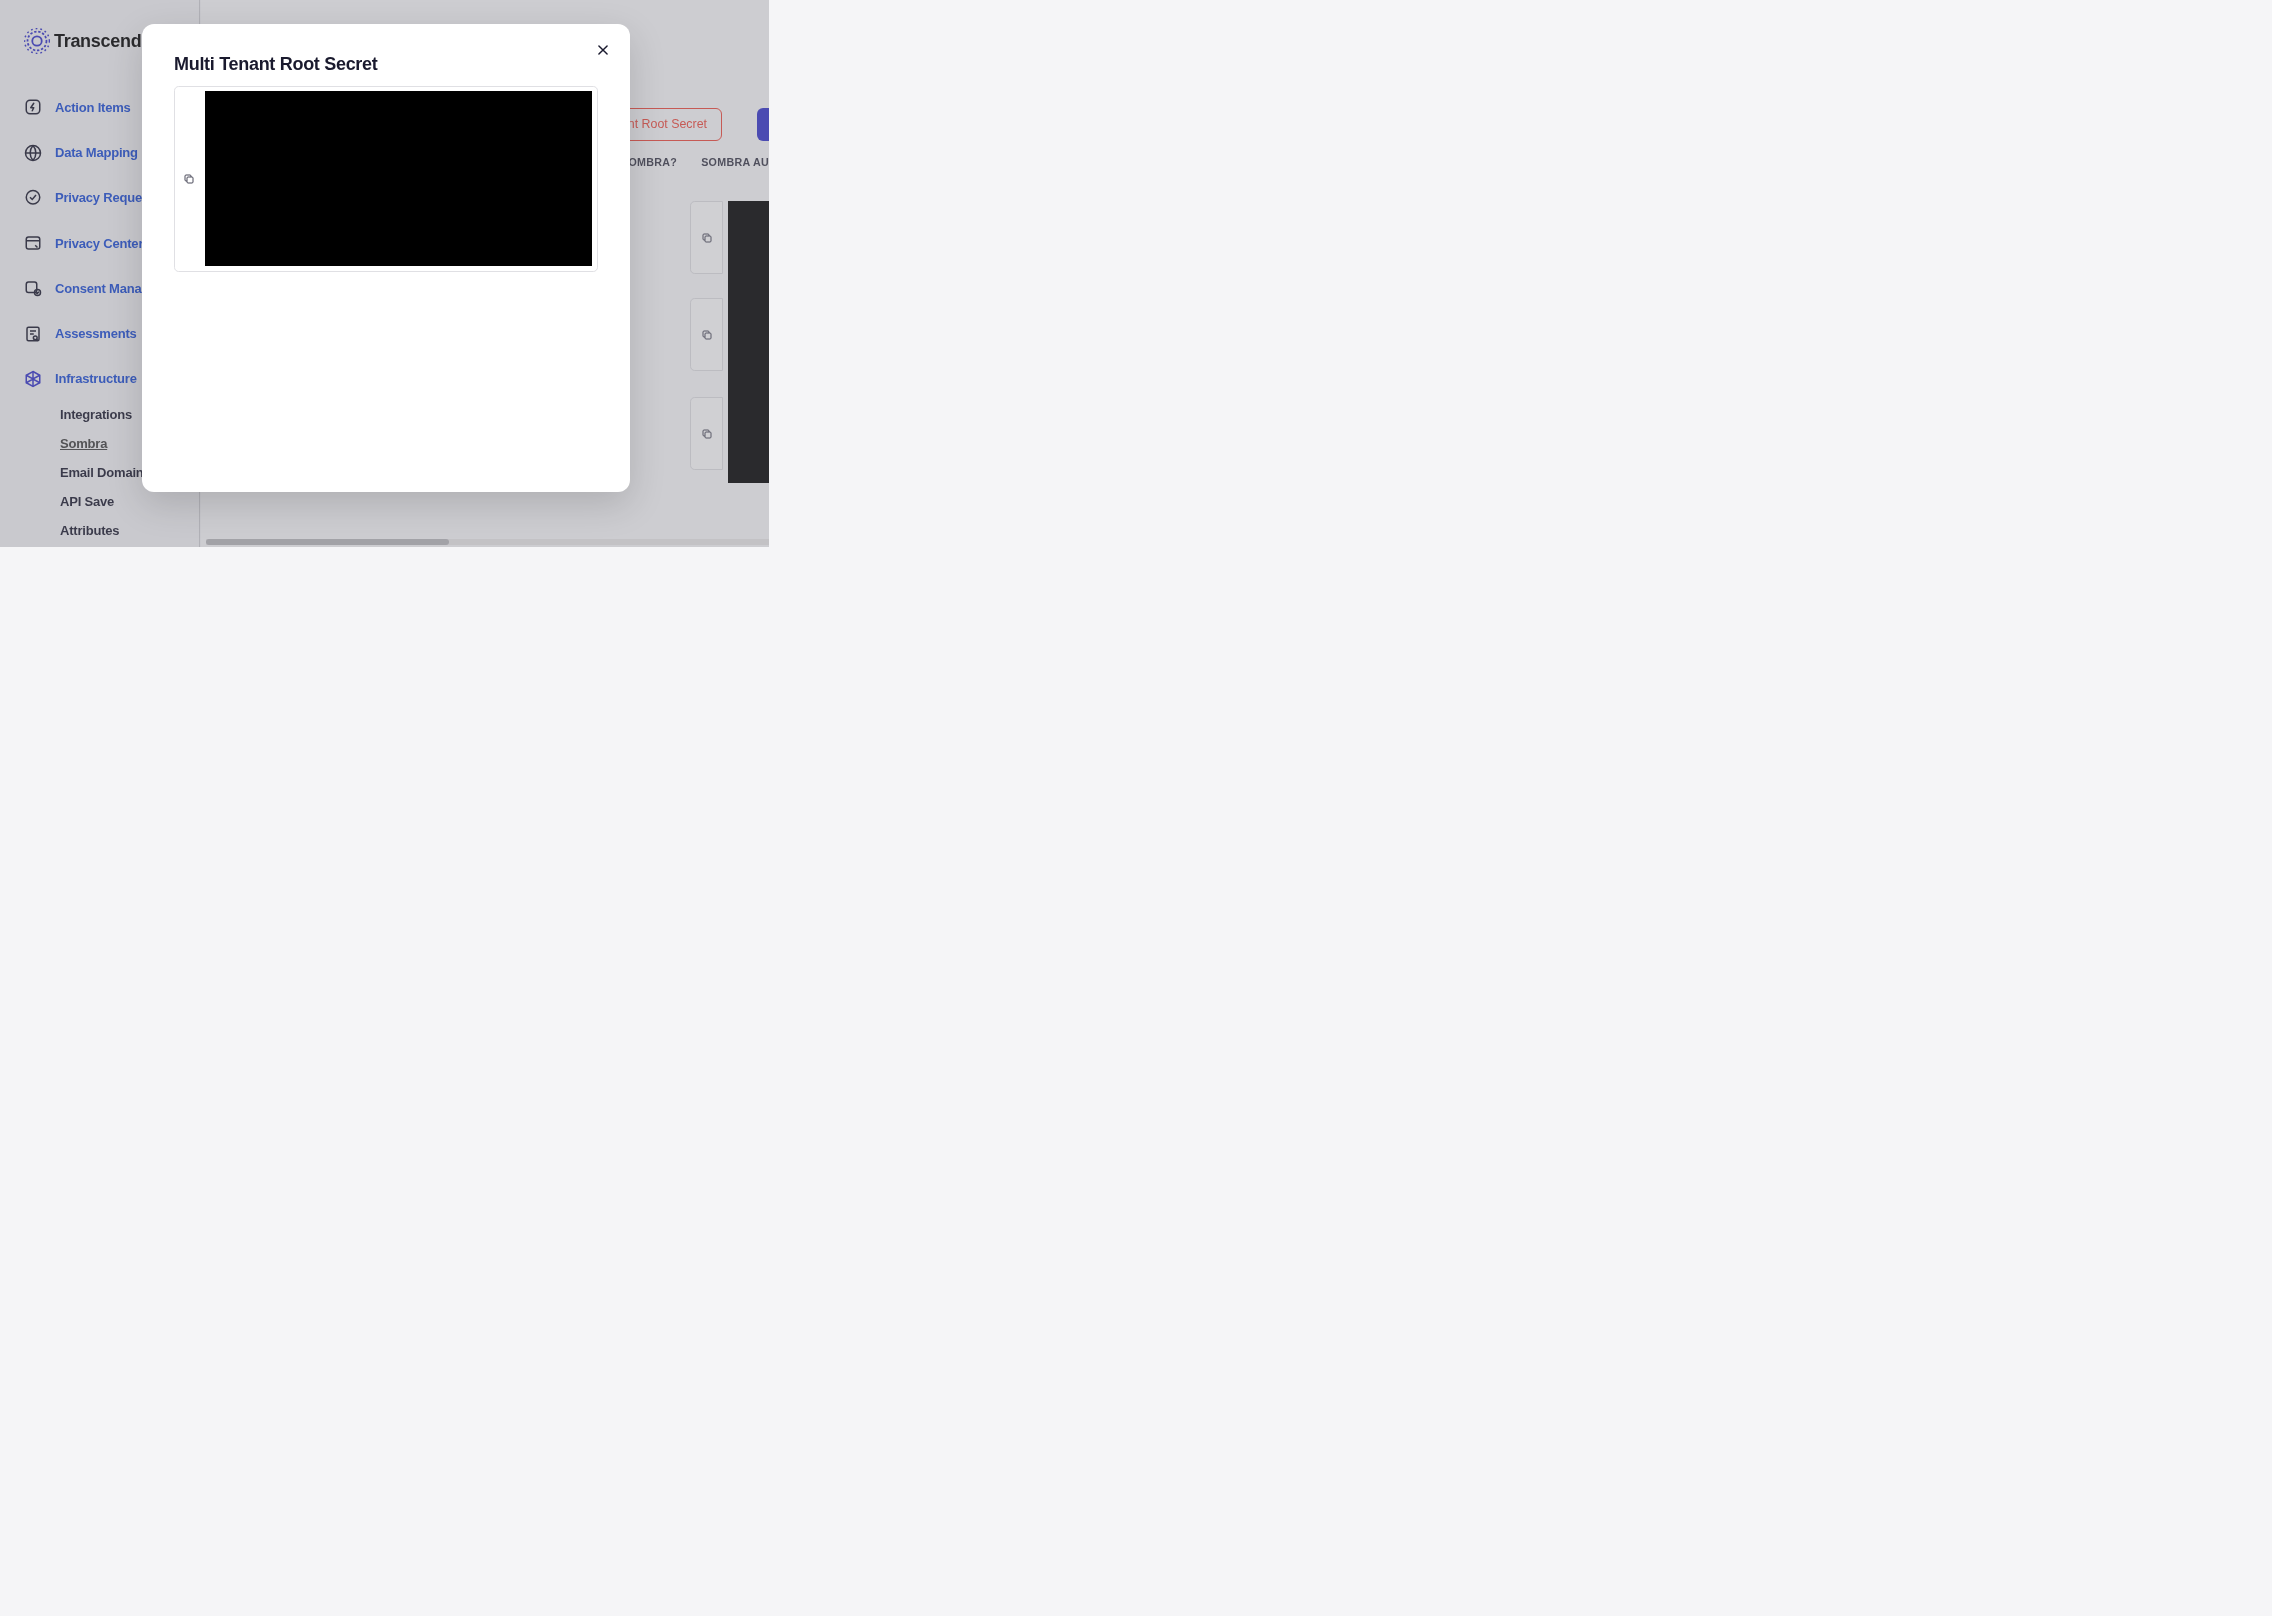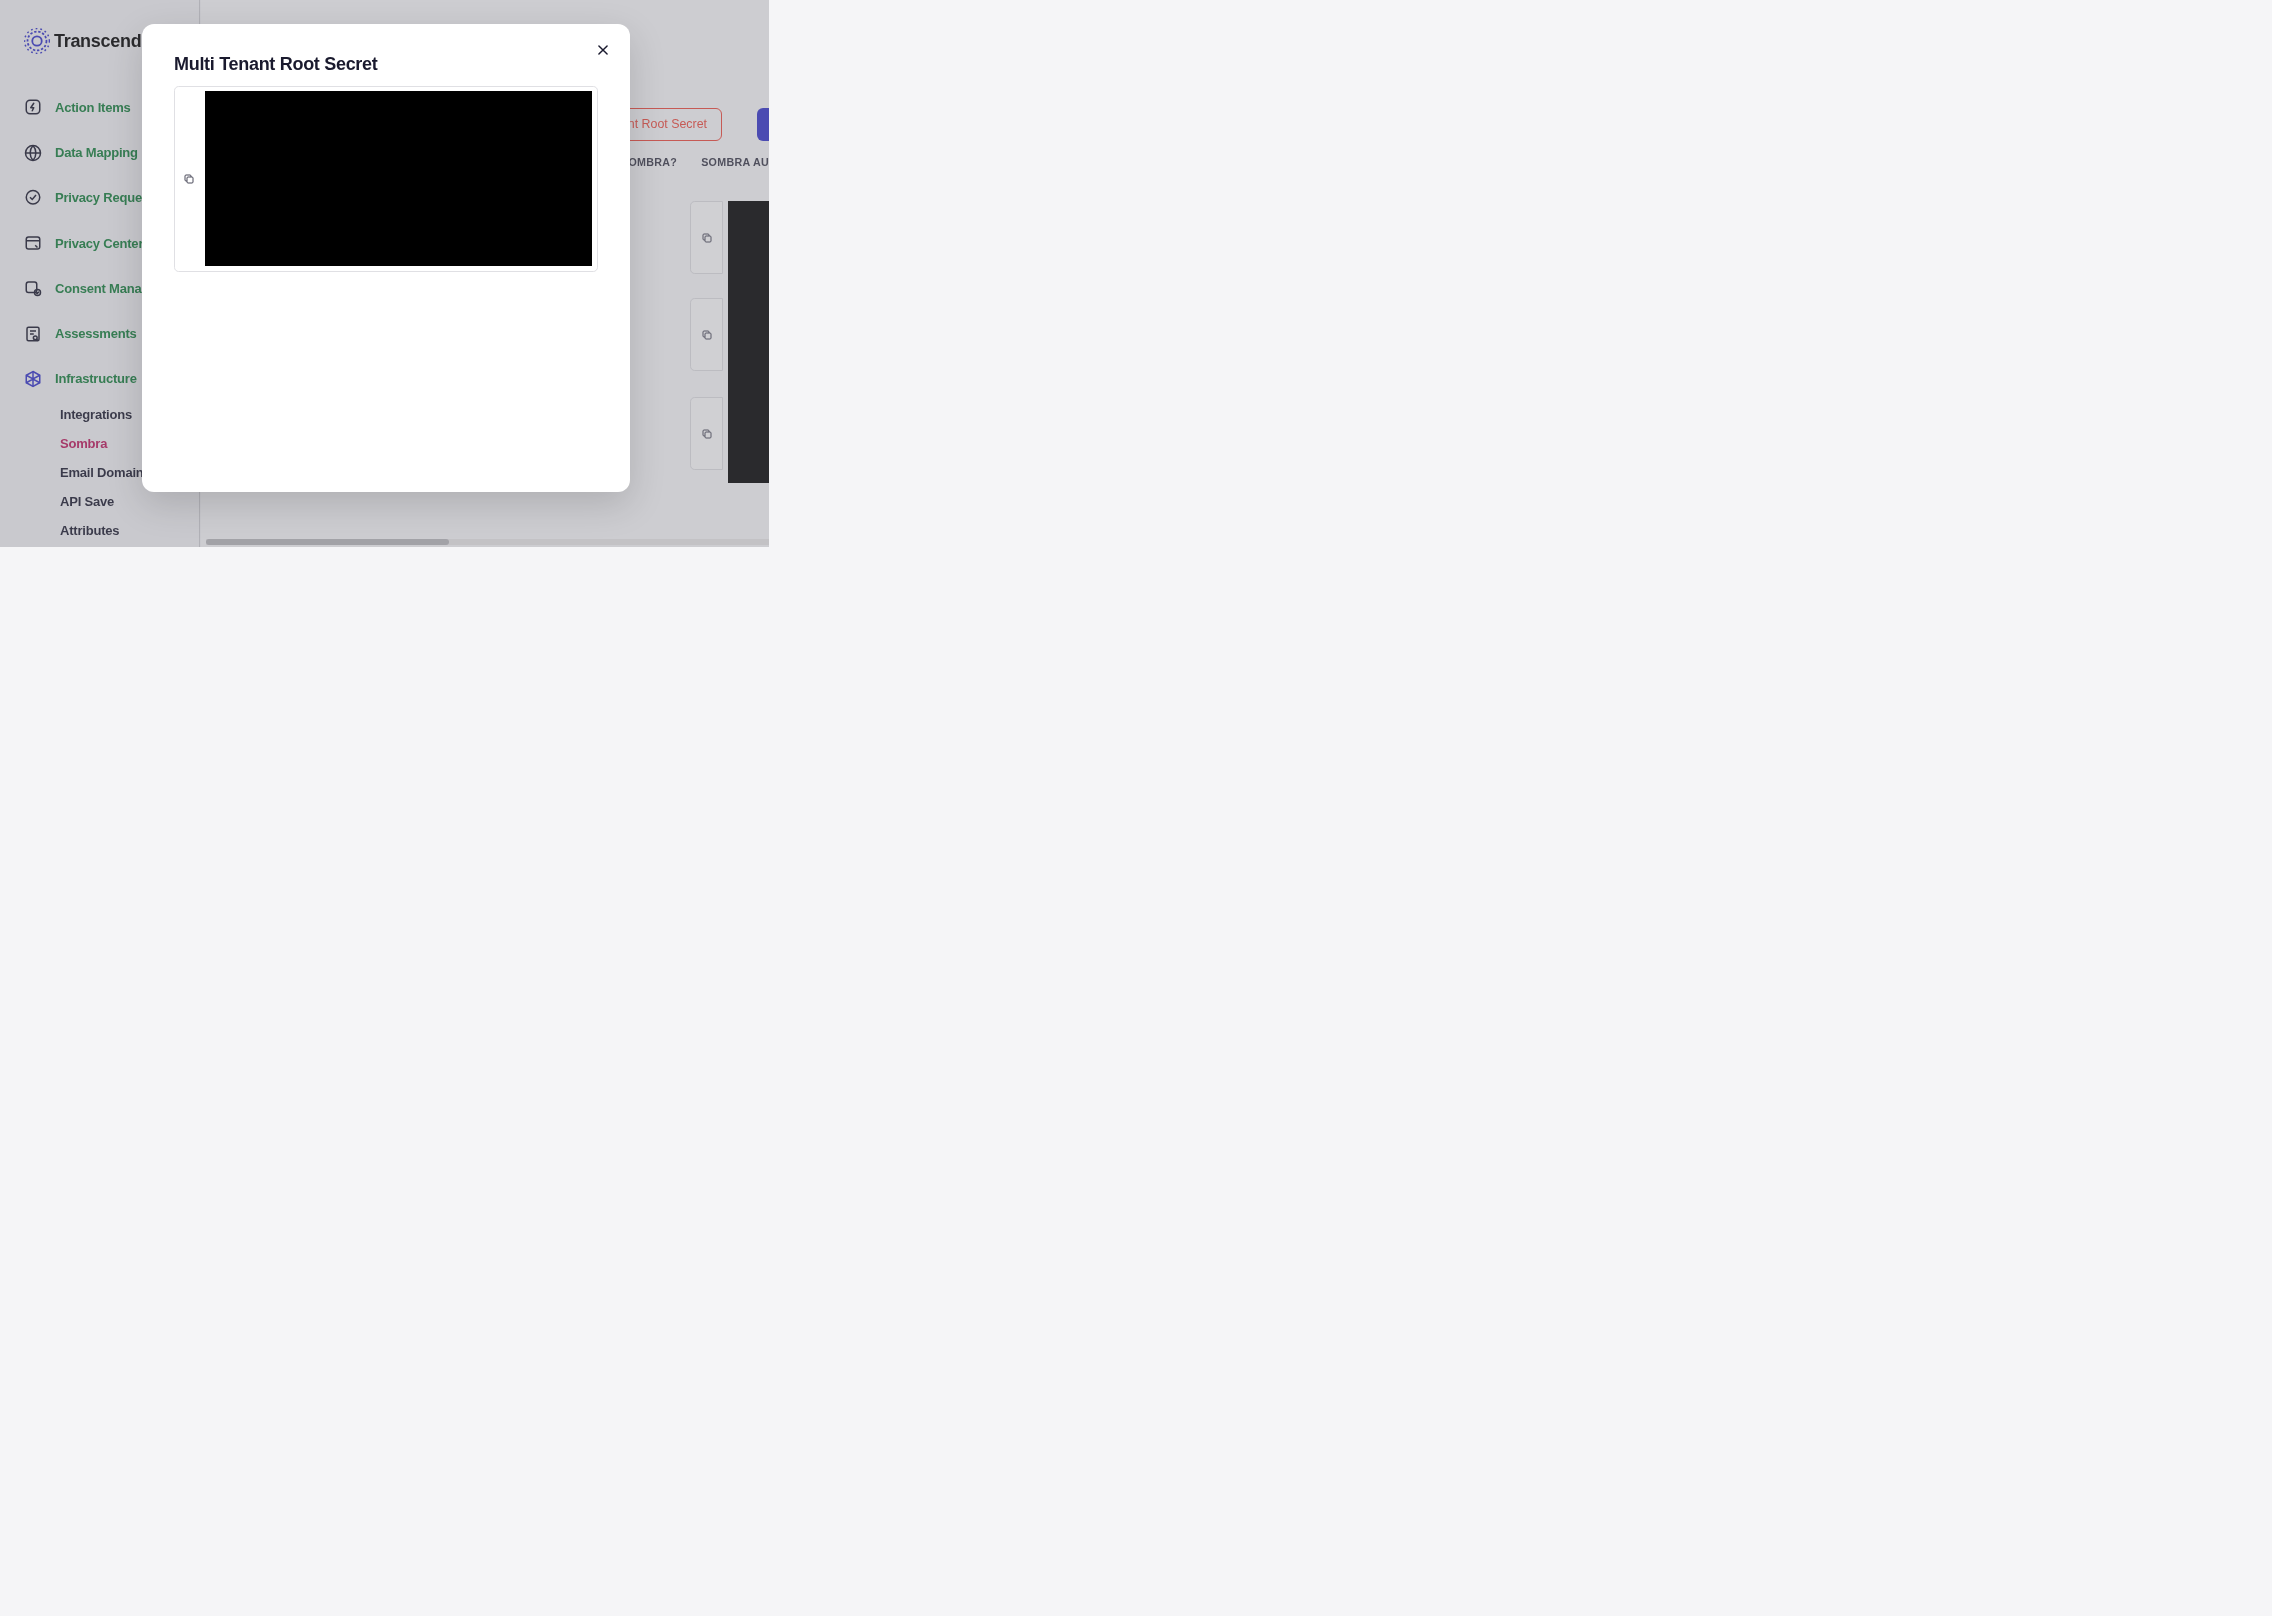"Action Items" .sidebar-label { color: #15803d -> #1d4ed8 }
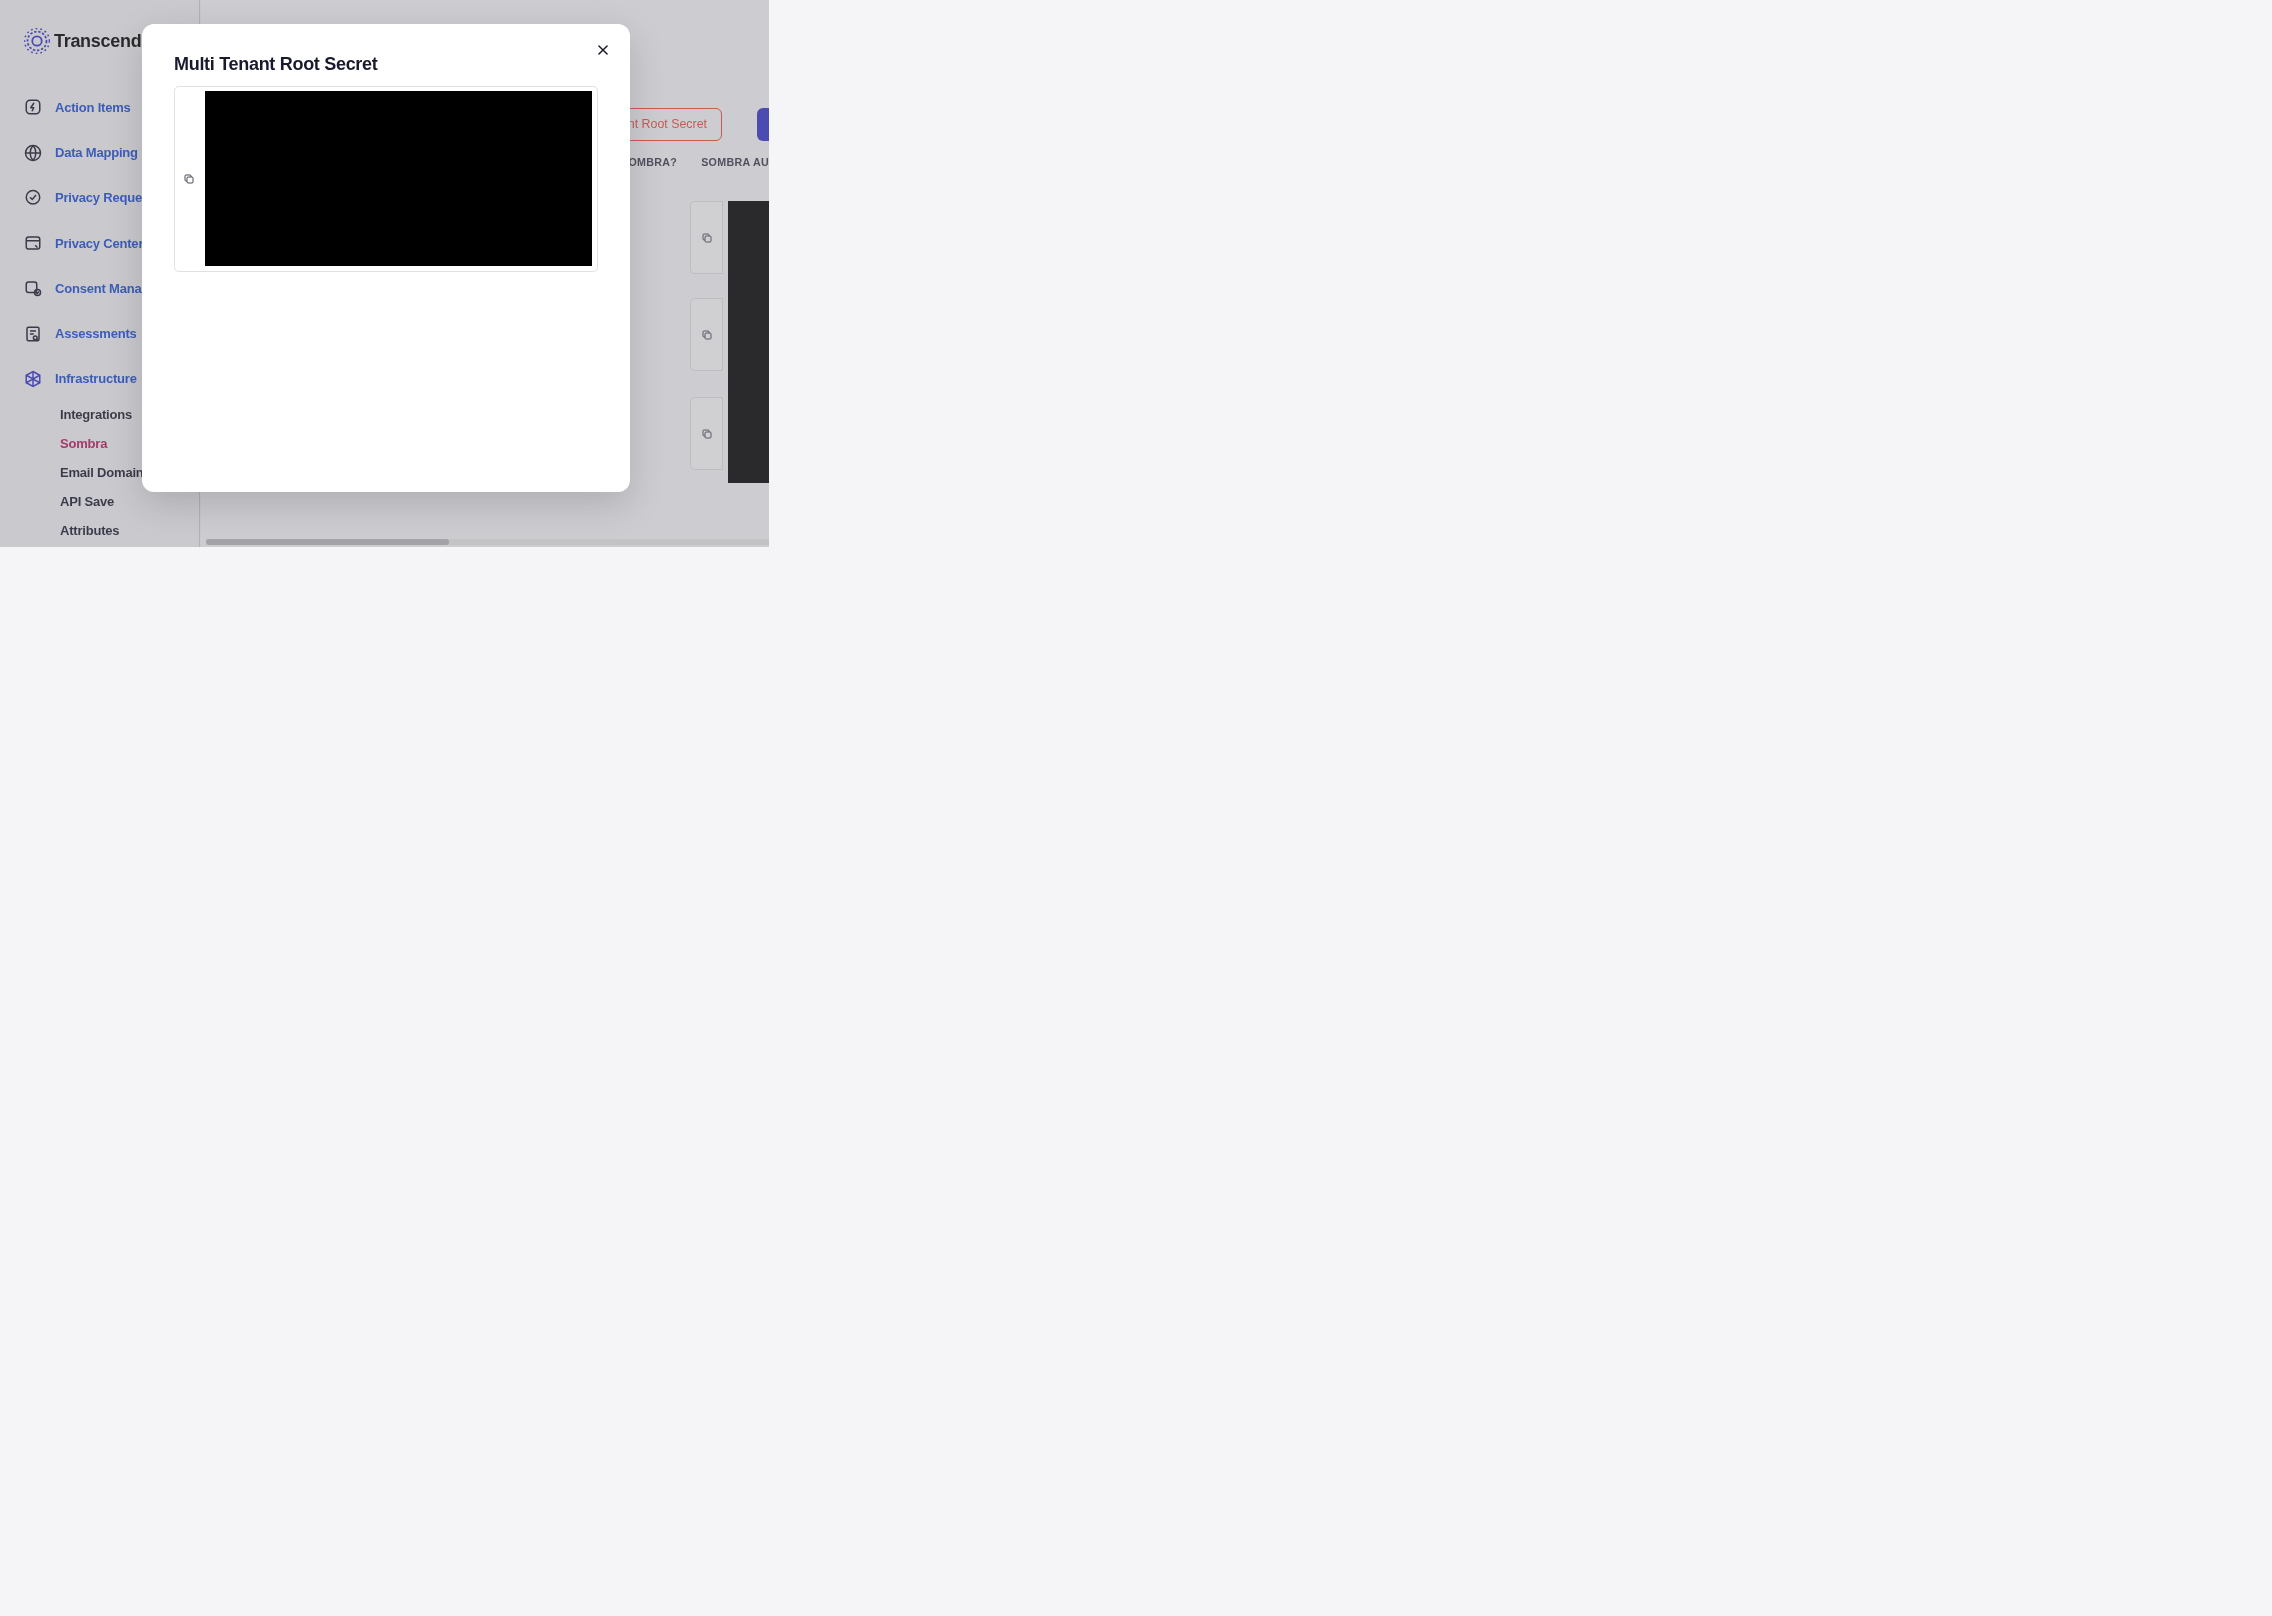"Sombra" .sidebar-sub-item.active { color: #be185d -> #404040; text-decoration: none -> underline }
